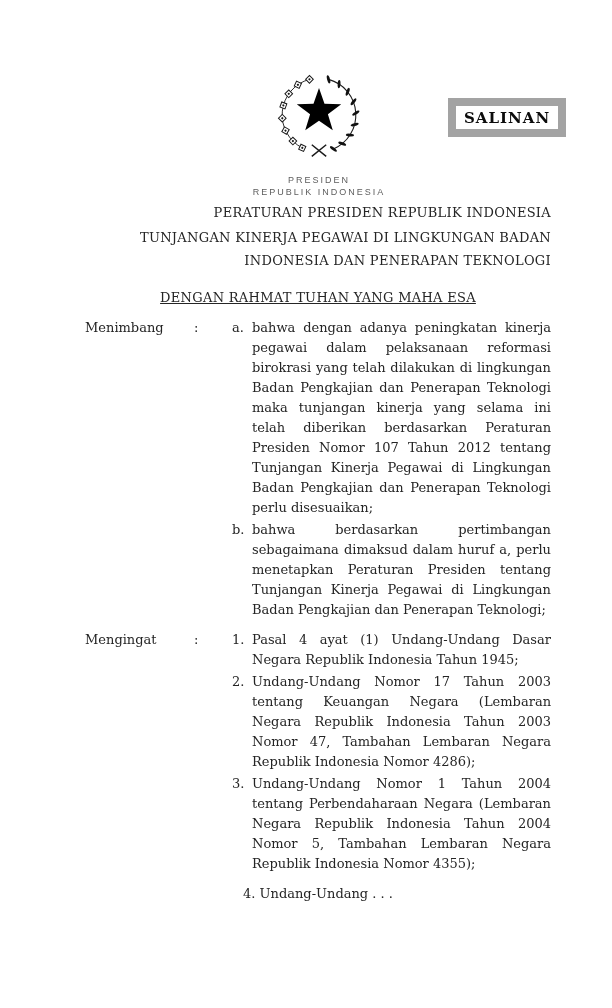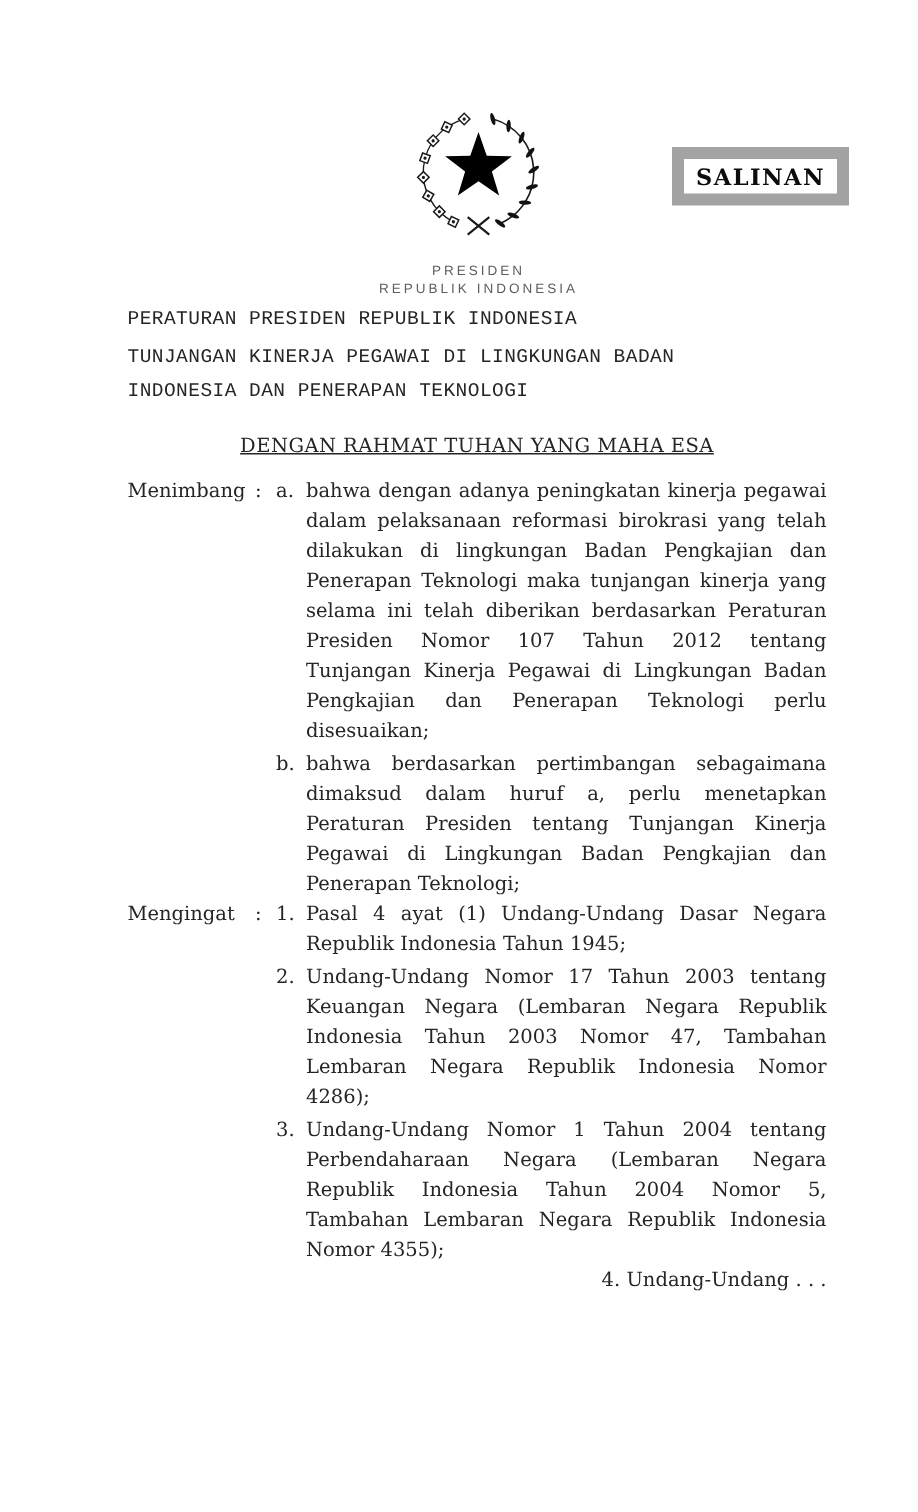"PERATURAN PRESIDEN REPUBLIK INDONESIA" .title-block { font-family: Liberation Mono, monospace -> none; text-align: left -> right }
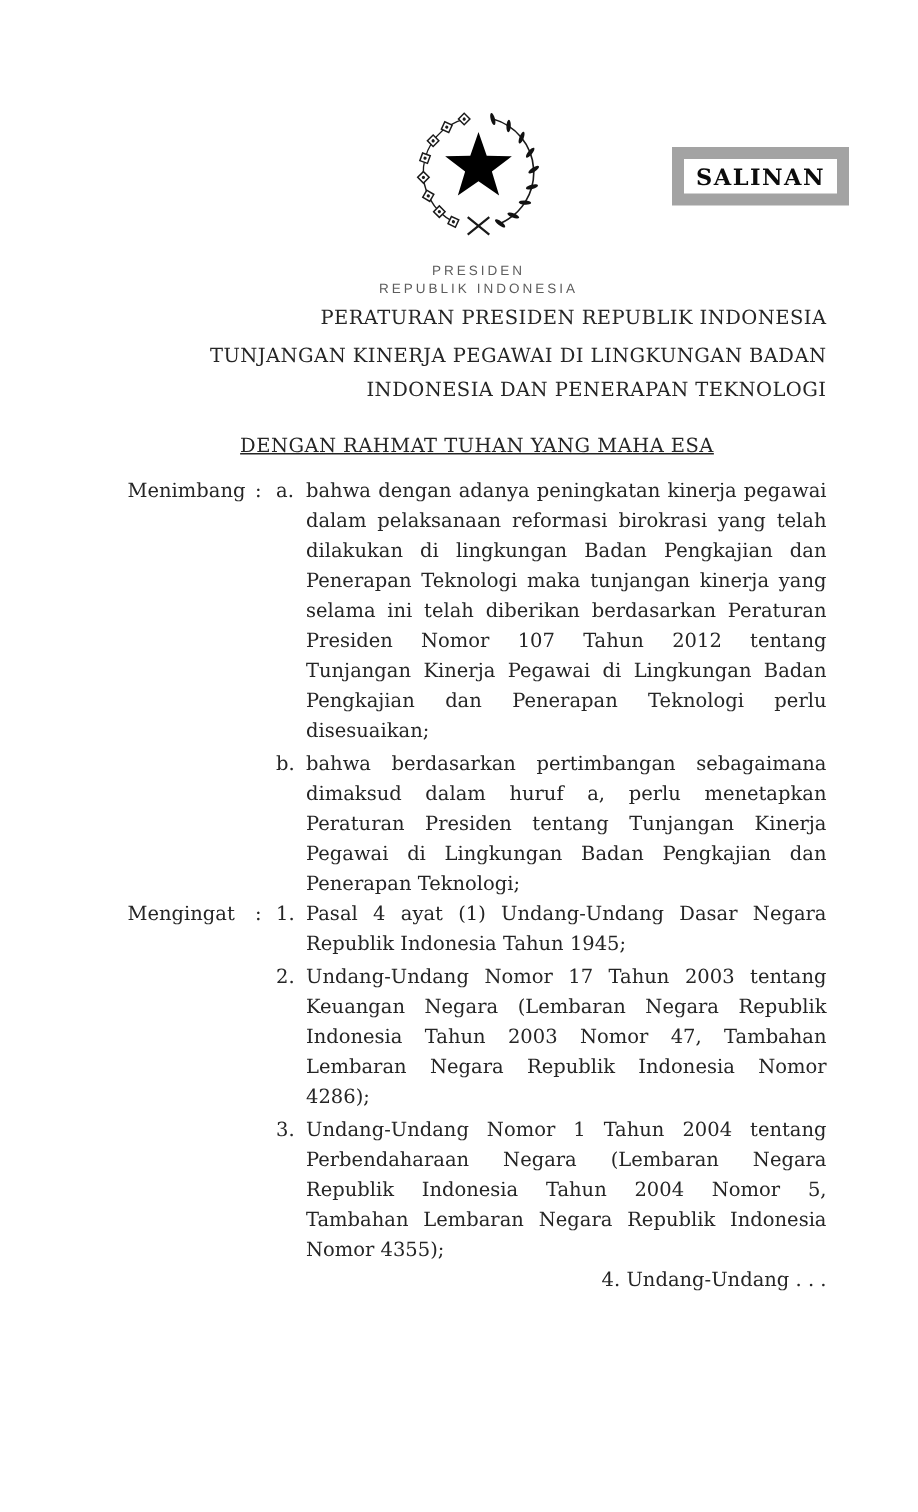"Menimbang" .clause { gap: none -> 24px }
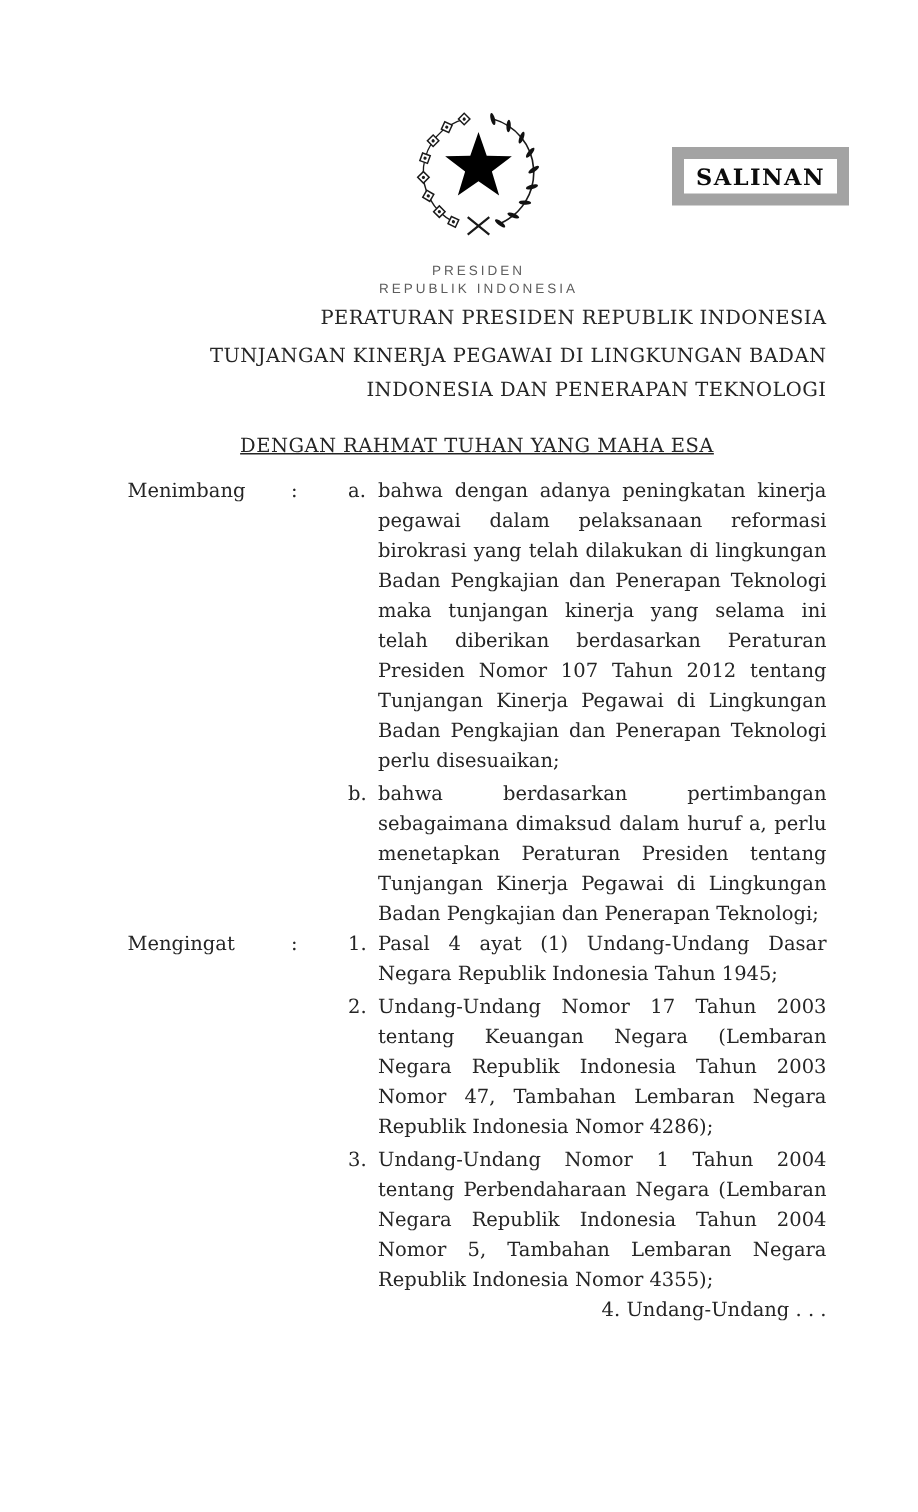"Mengingat" .clause + .clause { margin-top: 0 -> 10px }
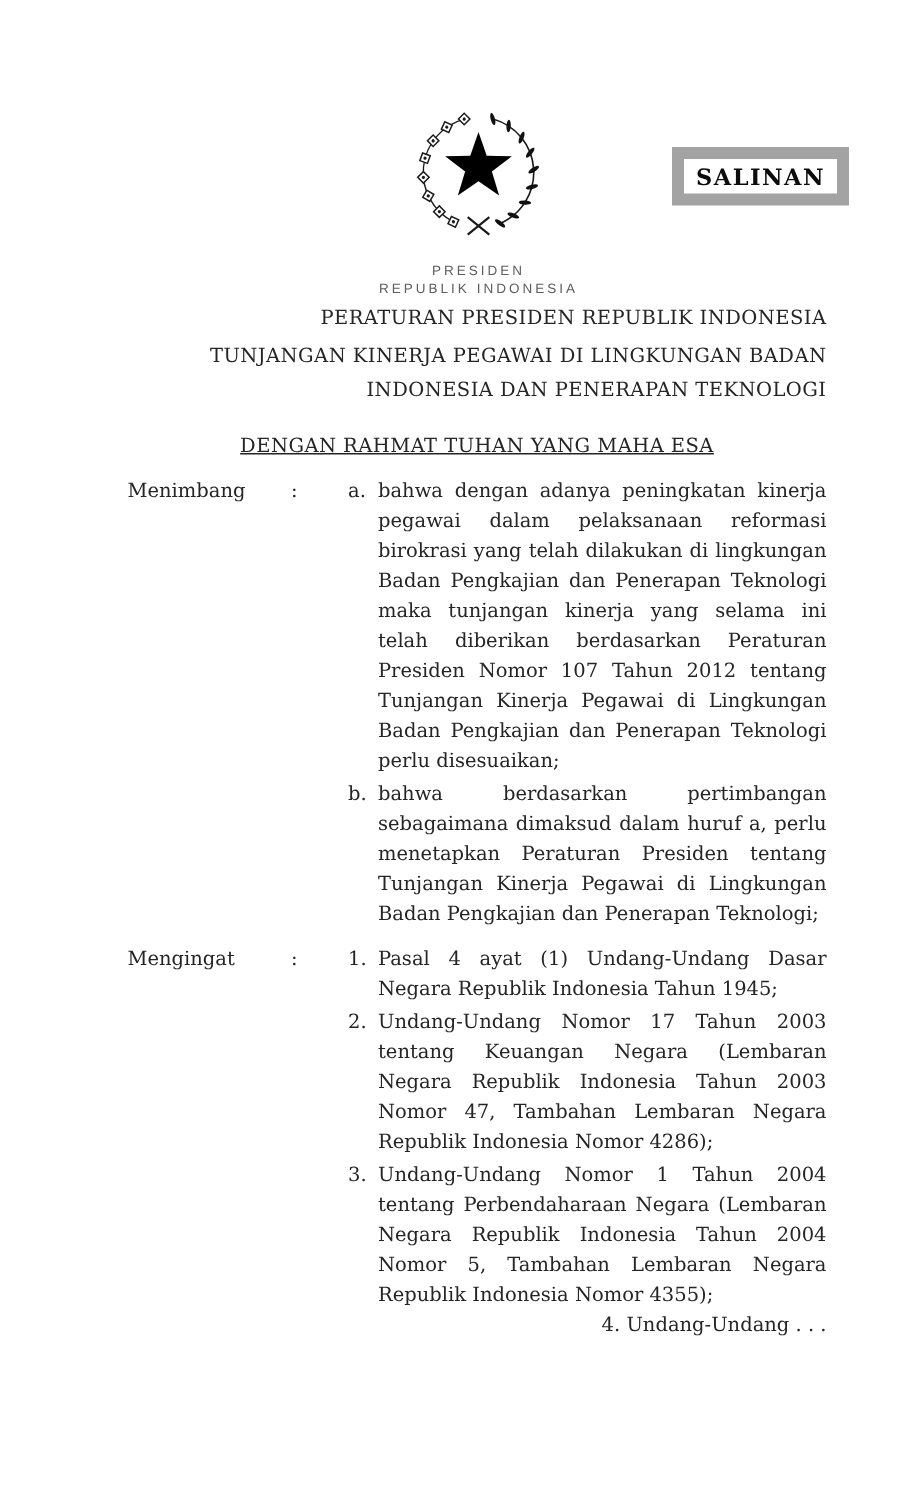"4. Undang-Undang . . ." .catchword { margin-top: 0 -> 10px; text-align: right -> center }
